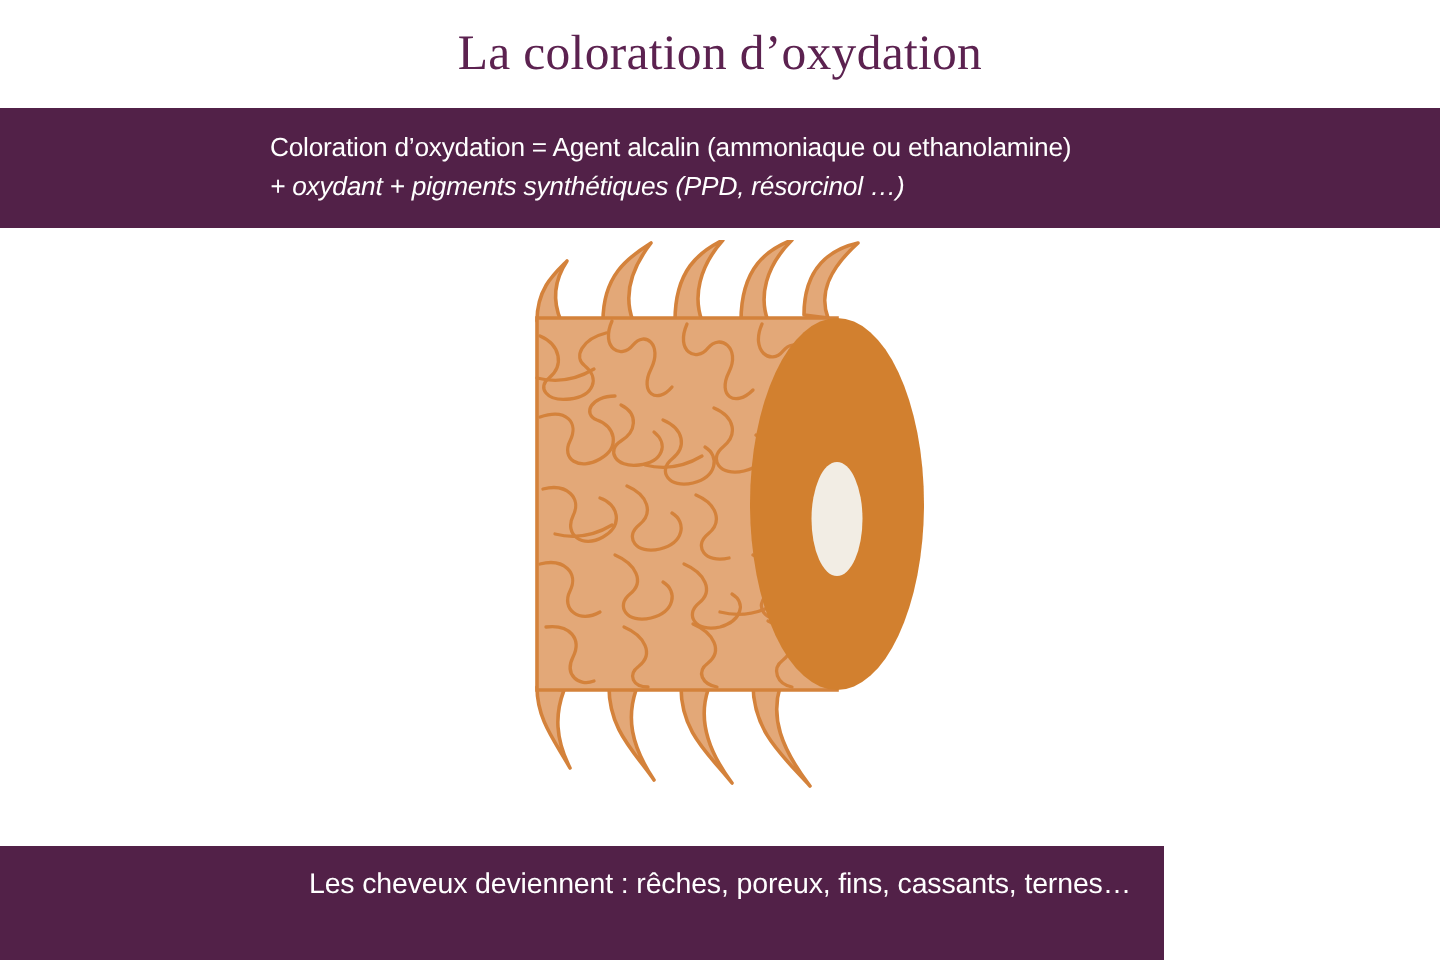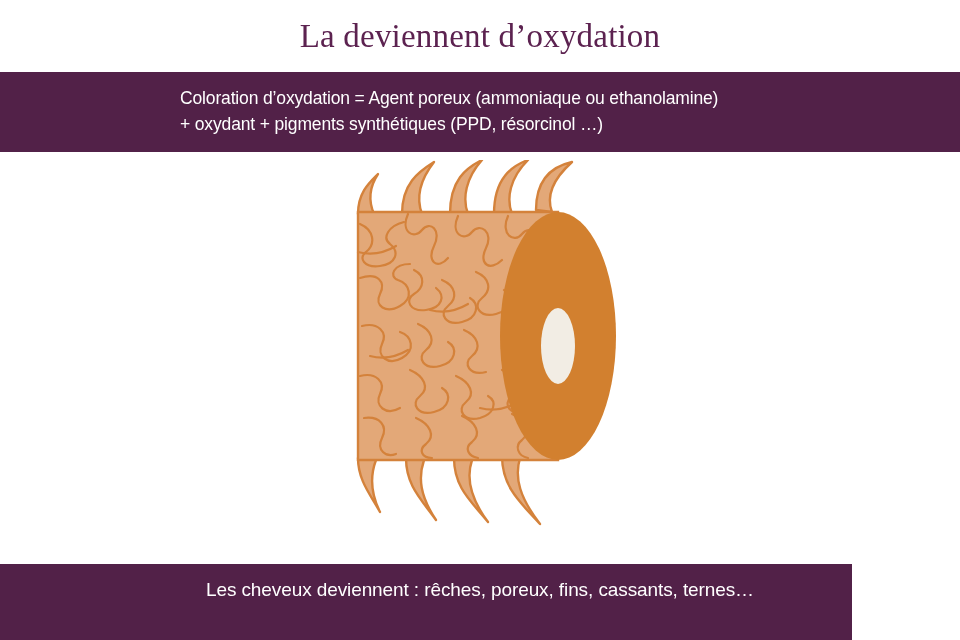"La deviennent d’oxydation" div.title { text: deviennent -> coloration }
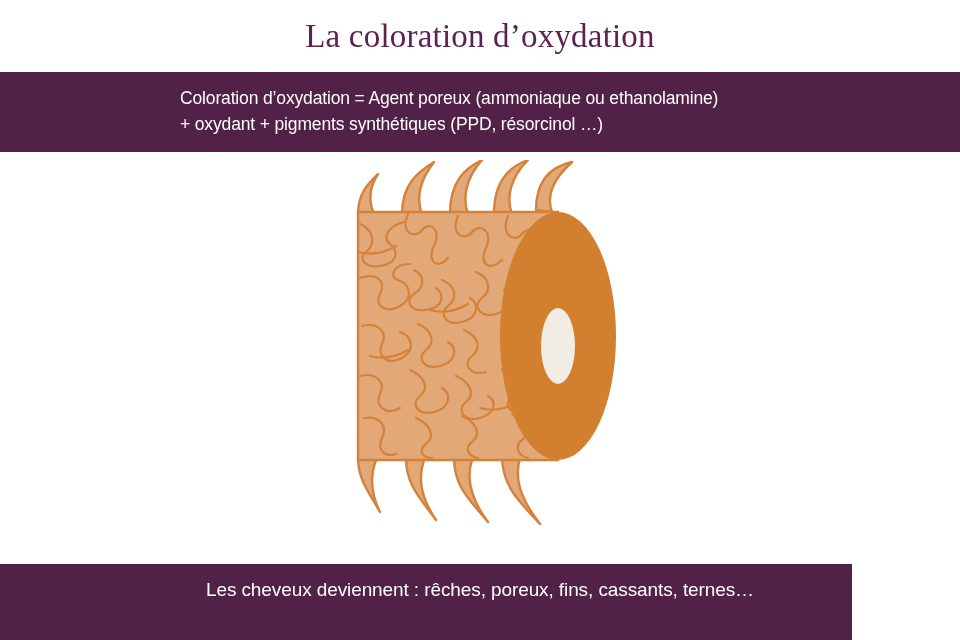"Coloration d’oxydation = Agent poreux" span { text: poreux -> alcalin }
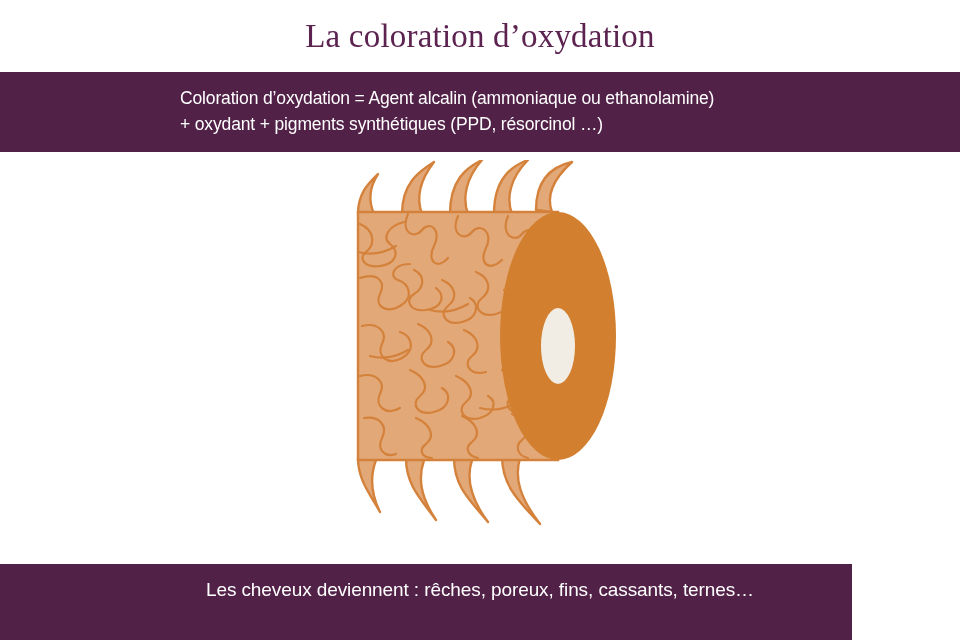"+ oxydant + pigments synthétiques" .top-banner-text .line2 { font-style: none -> italic }
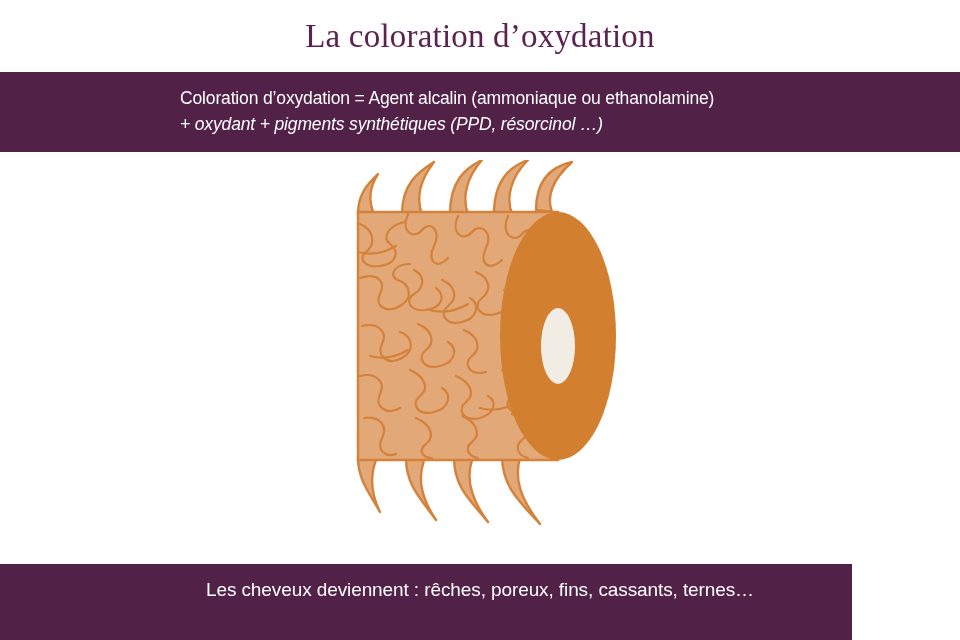"Les cheveux deviennent : rêches," .bottom-banner { width: 852px -> 776px }
